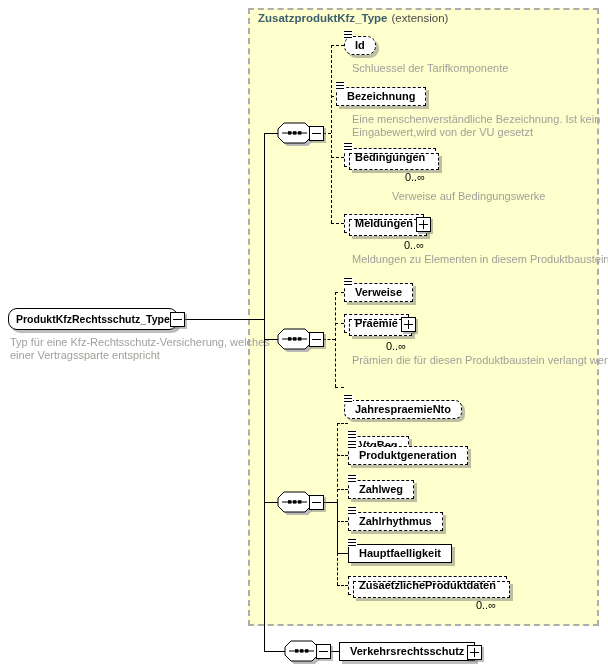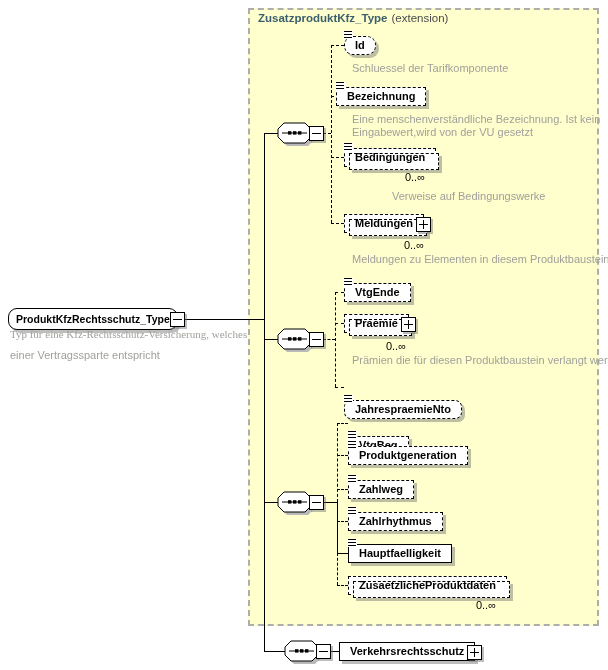"VtgEnde" span { text: VtgEnde -> Verweise }
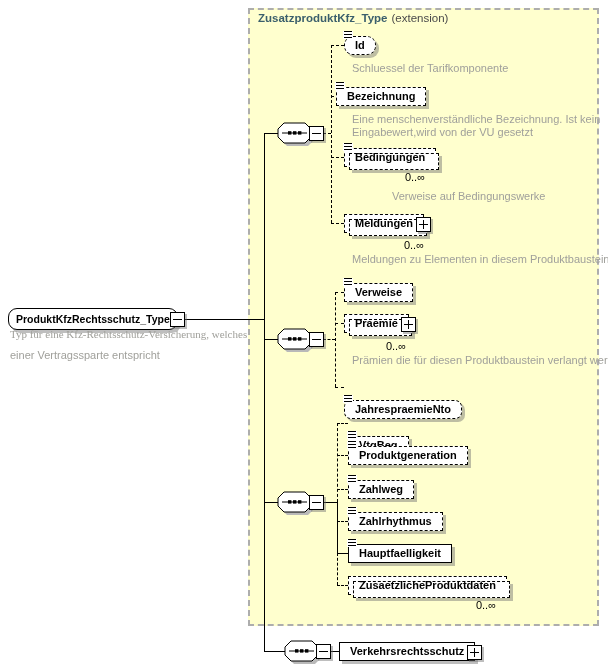"Typ für eine" div.desc { font-family: Liberation Serif, serif -> none; top: 328px -> 336px }
